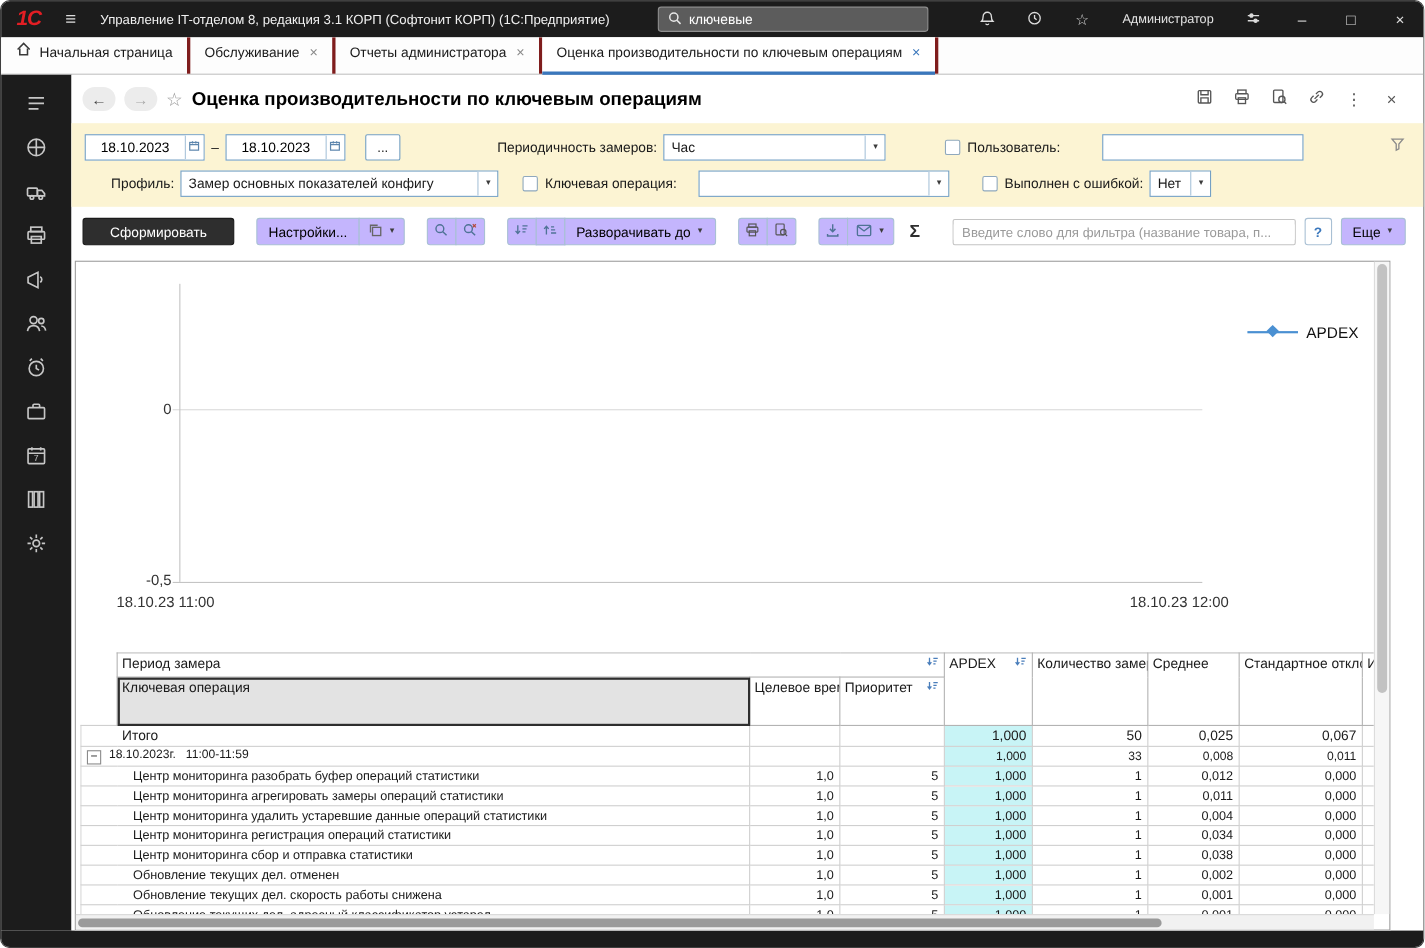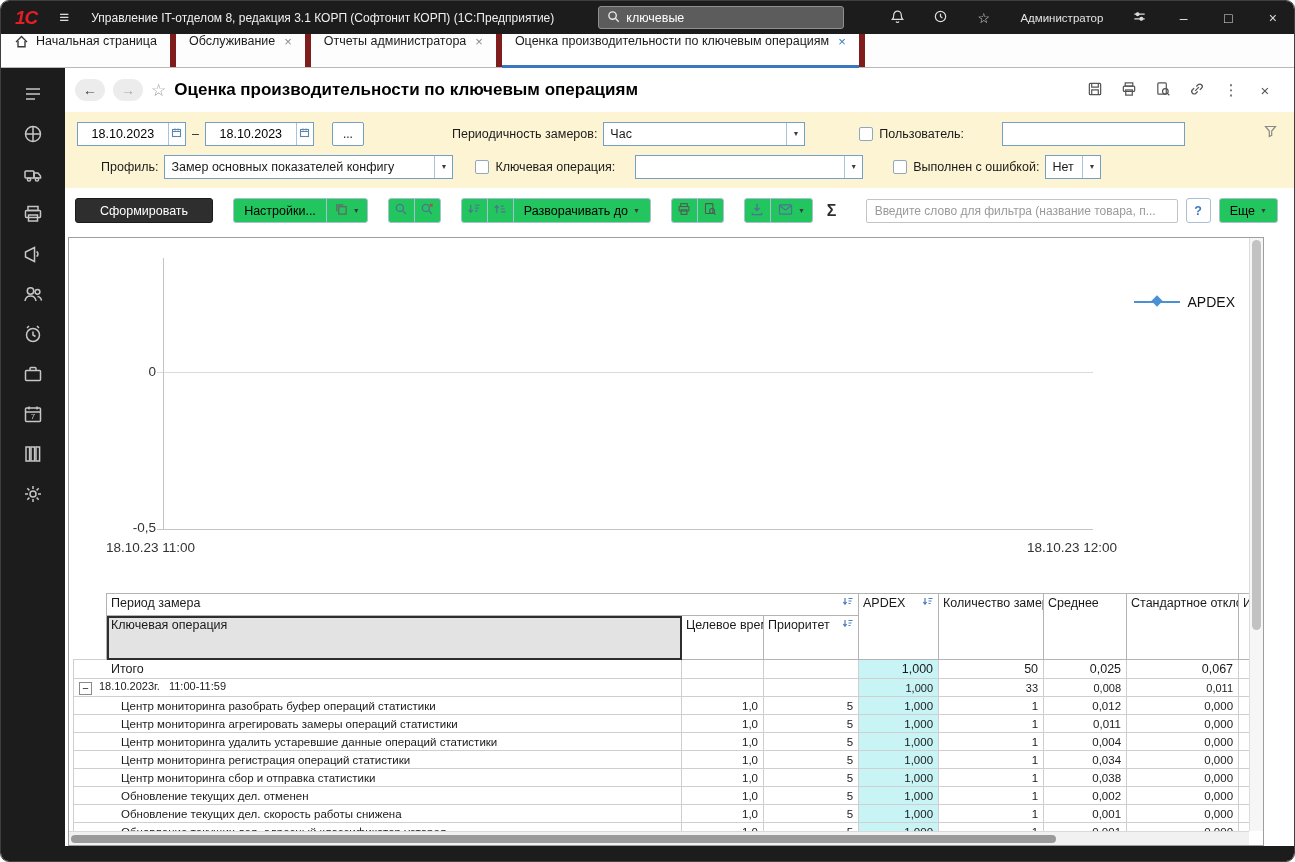"Начальная страница" .tab { align-items: flex-start -> flex-end; border-right: 6px solid #7f1d1d -> 3px solid #7f1d1d; padding: 0 13px -> 12px 13px }
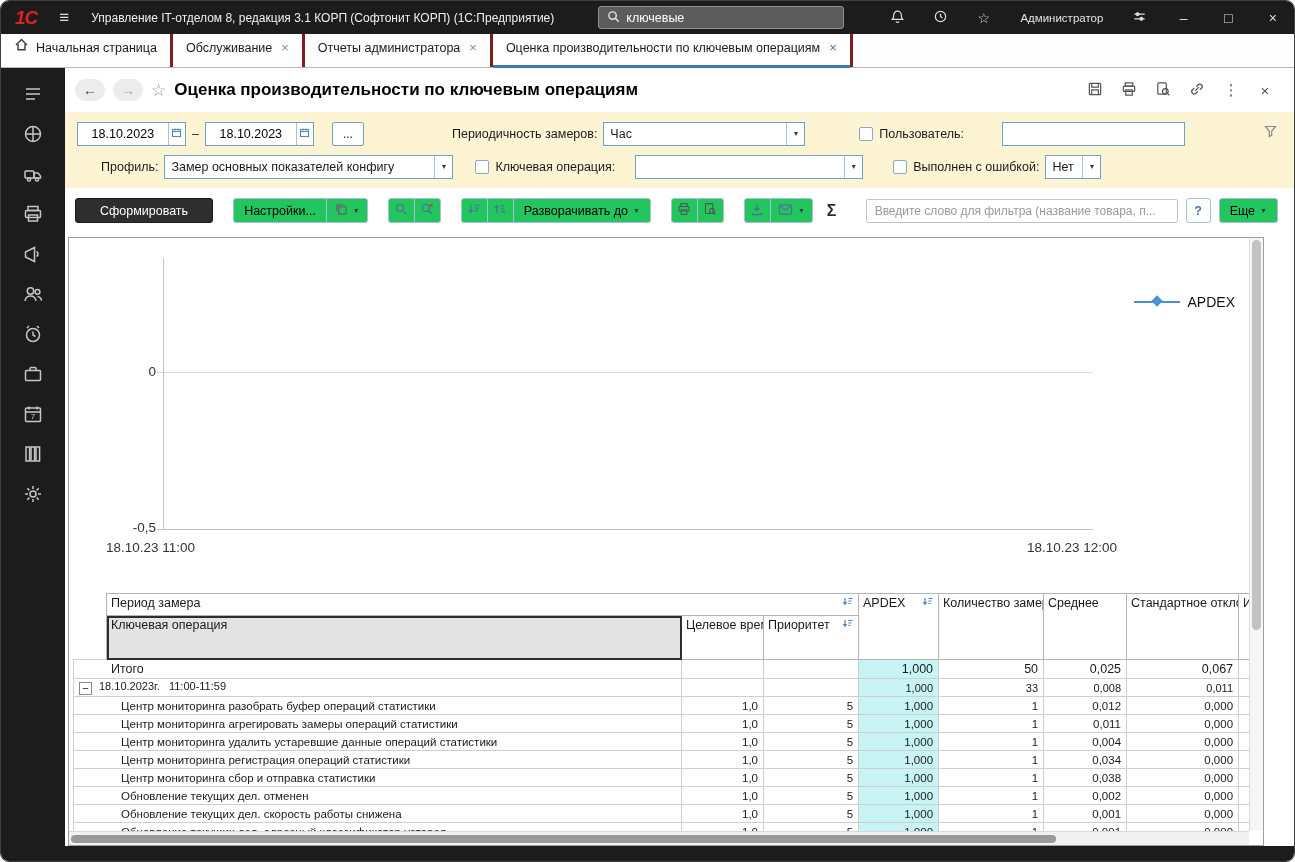"Настройки..." .btn { background: #22c55e -> #c4b5fd }
